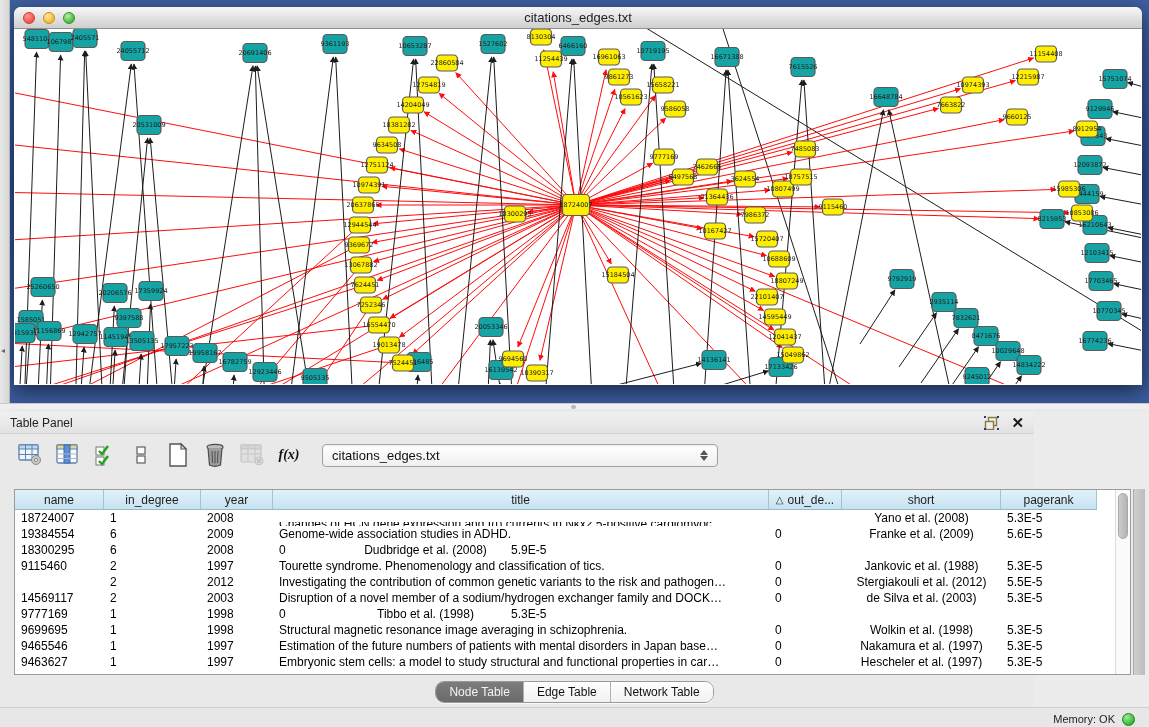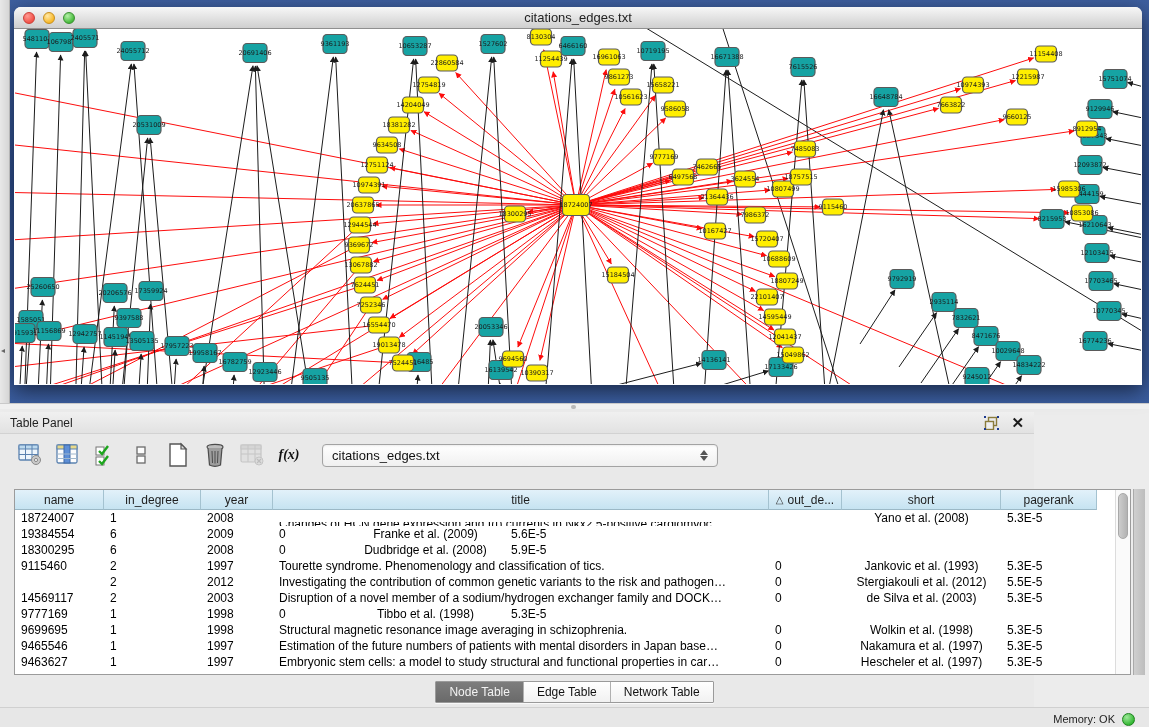"Genome-wide association studies in ADHD." div.cell { html: none -> <div>Genome-wide association studies in ADHD.</div> }
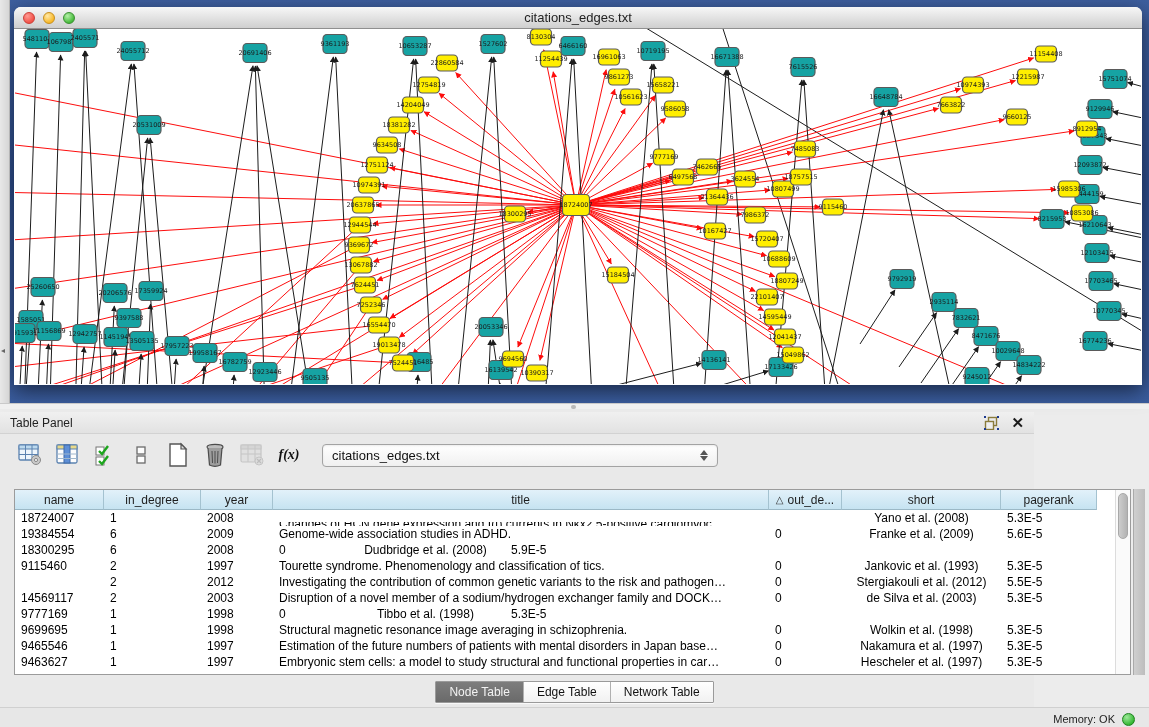"Jankovic et al. (1993)" div.cell { text: 1993 -> 1988 }
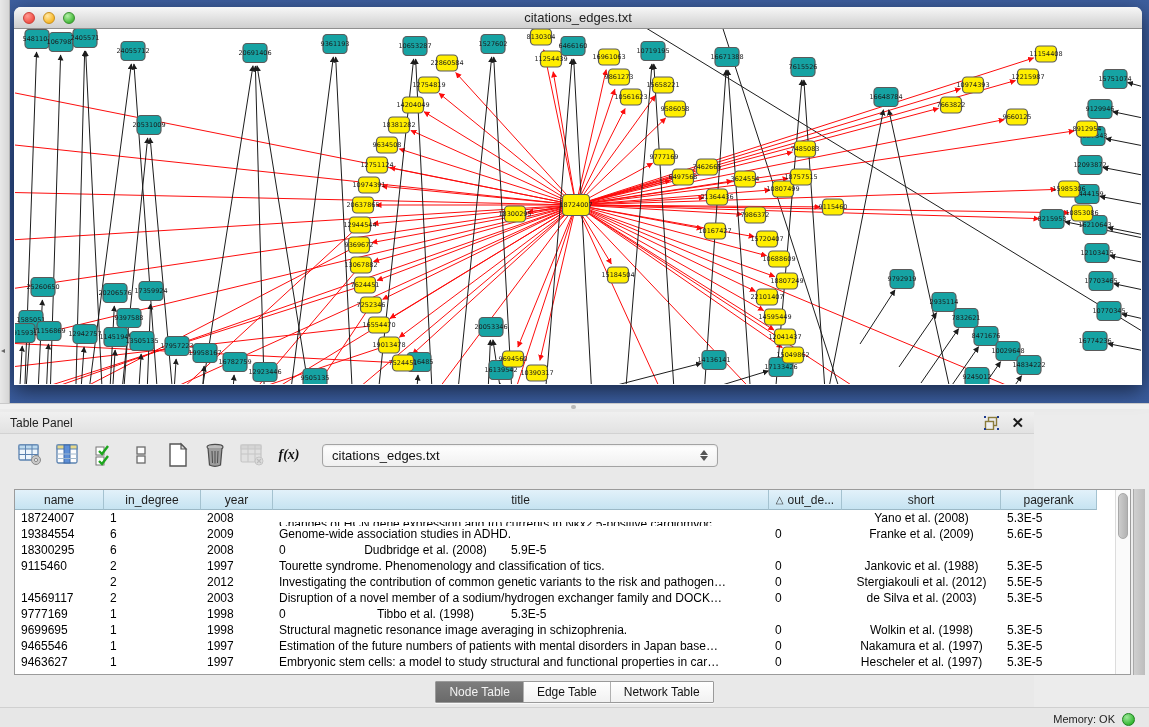"Node Table" .seg { border-radius: 1px -> 9px }
